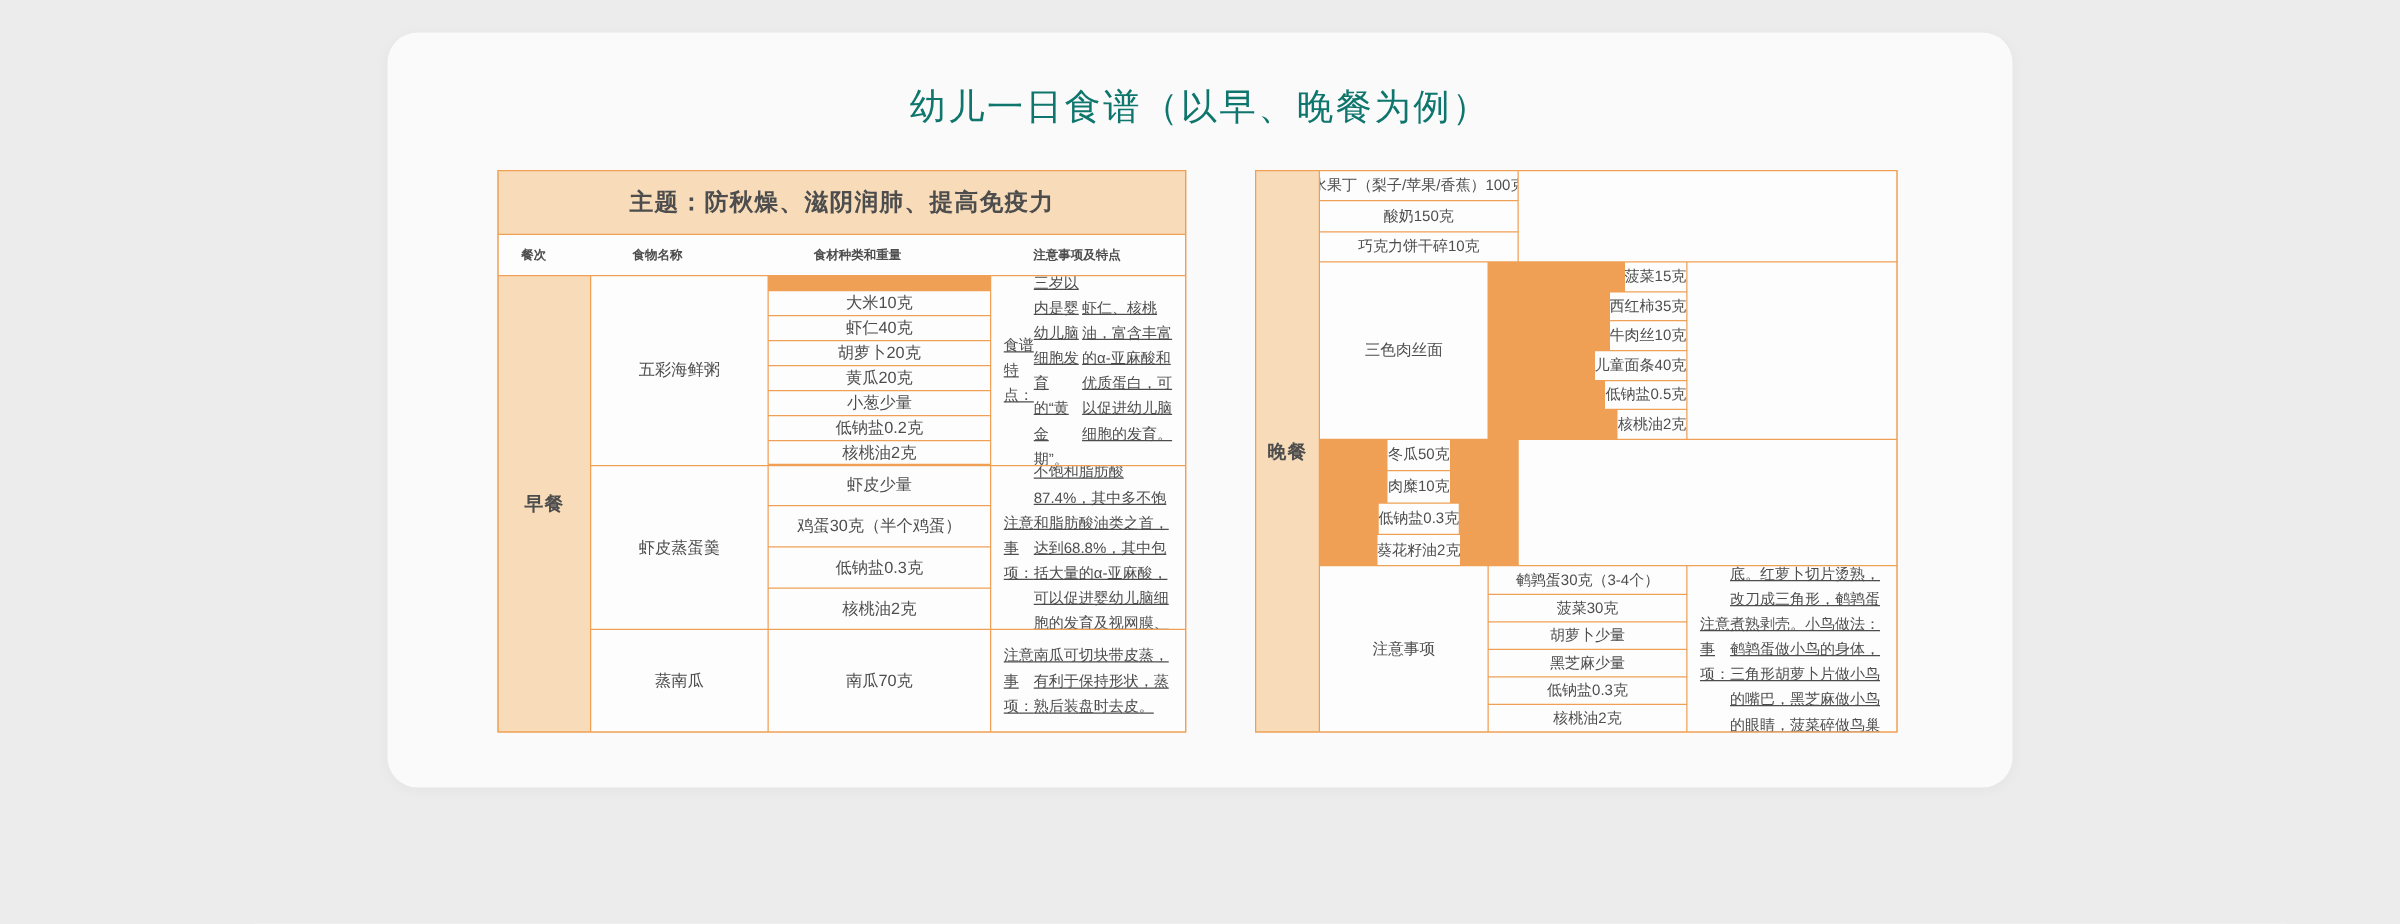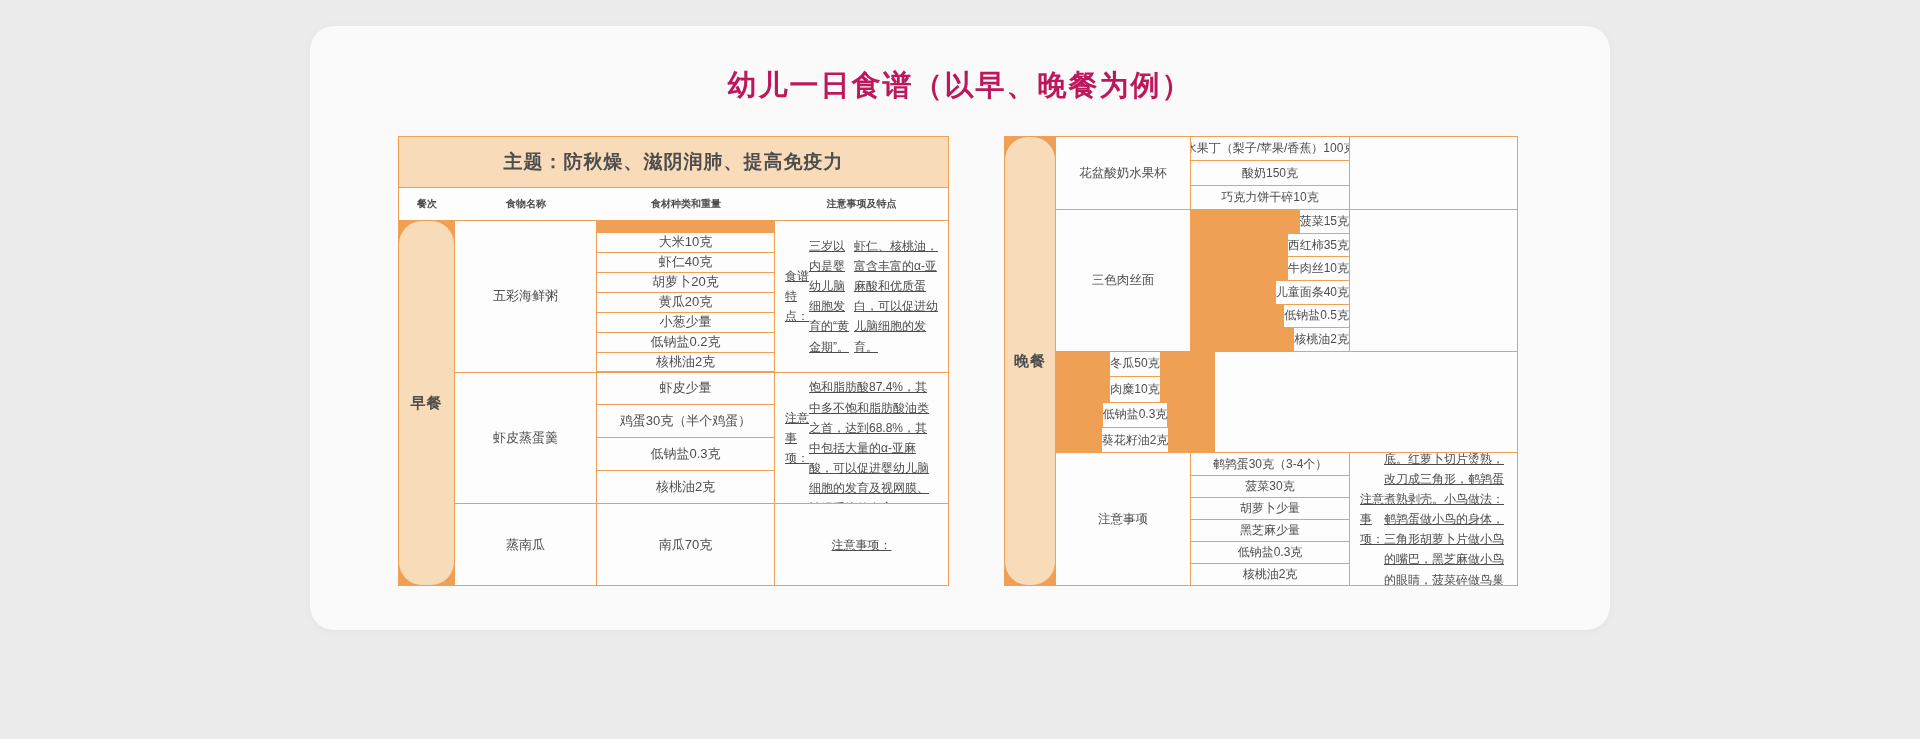"幼儿一日食谱（以早、晚餐为例）" .page-title { color: #be185d -> #0f766e; font-weight: 700 -> 400 }
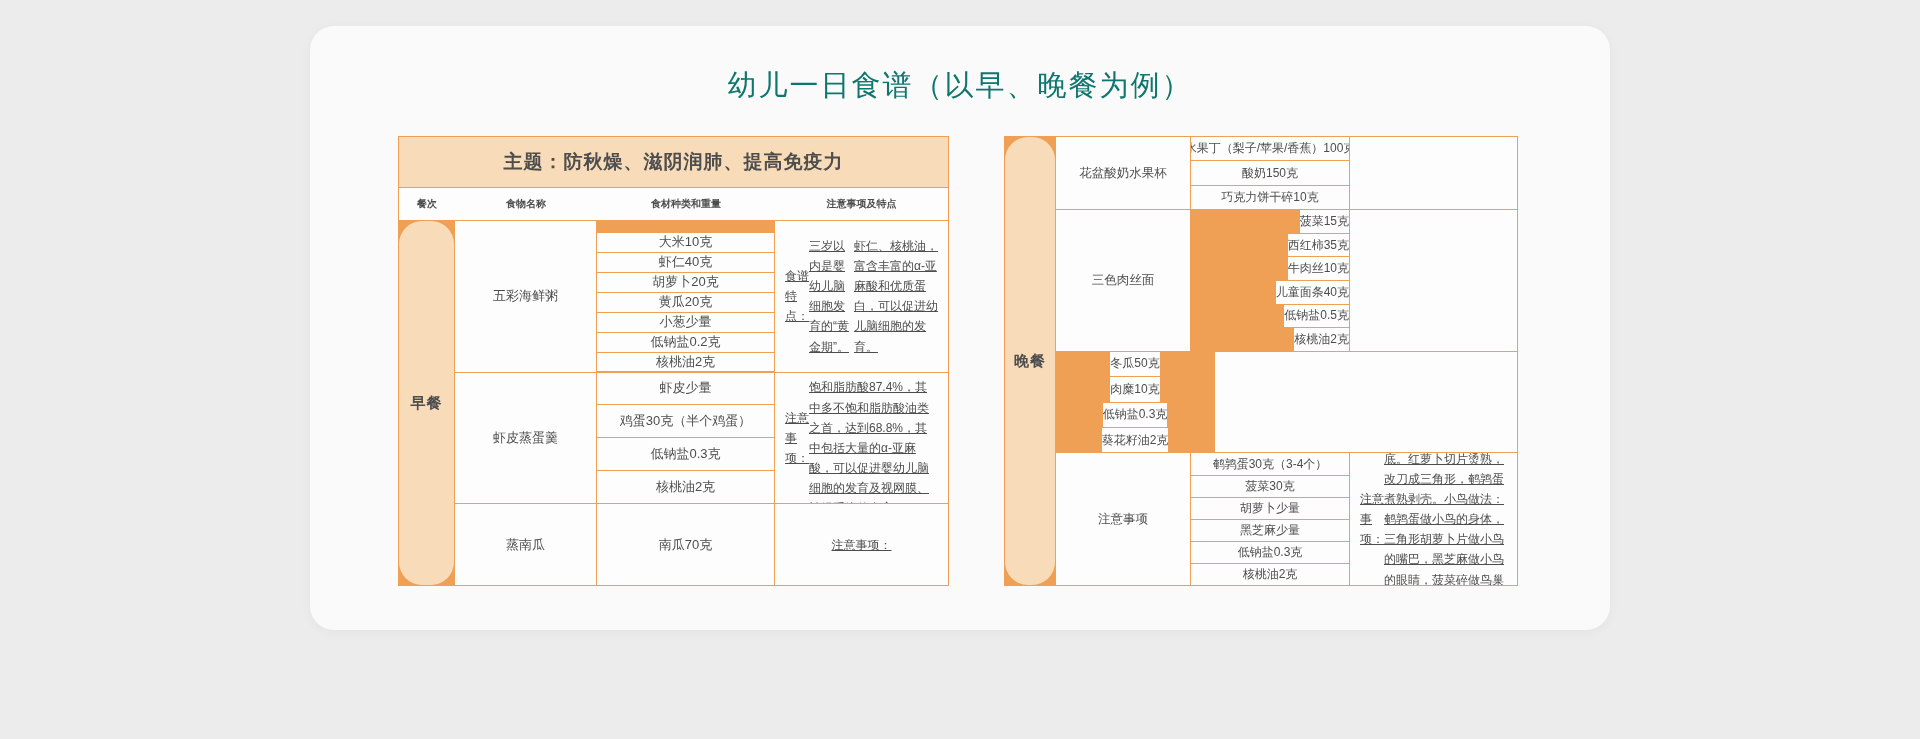"花盆酸奶水果杯" div.cell { html: <div>花盆酸奶水果杯</div> -> none }
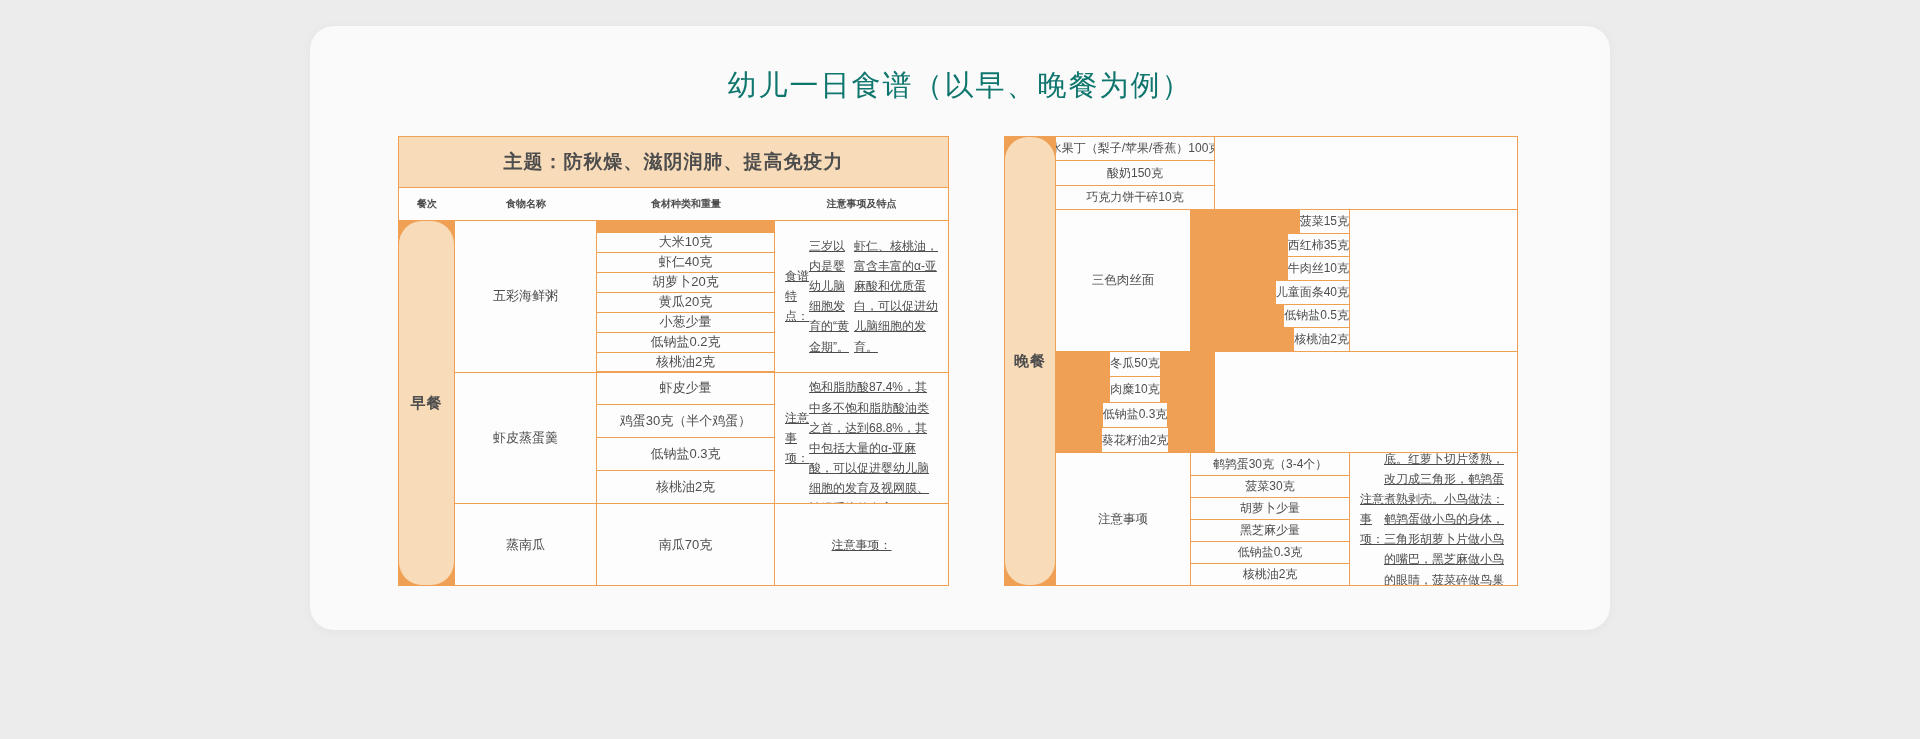"晚餐" .meal-cell { border-radius: 23px -> none }
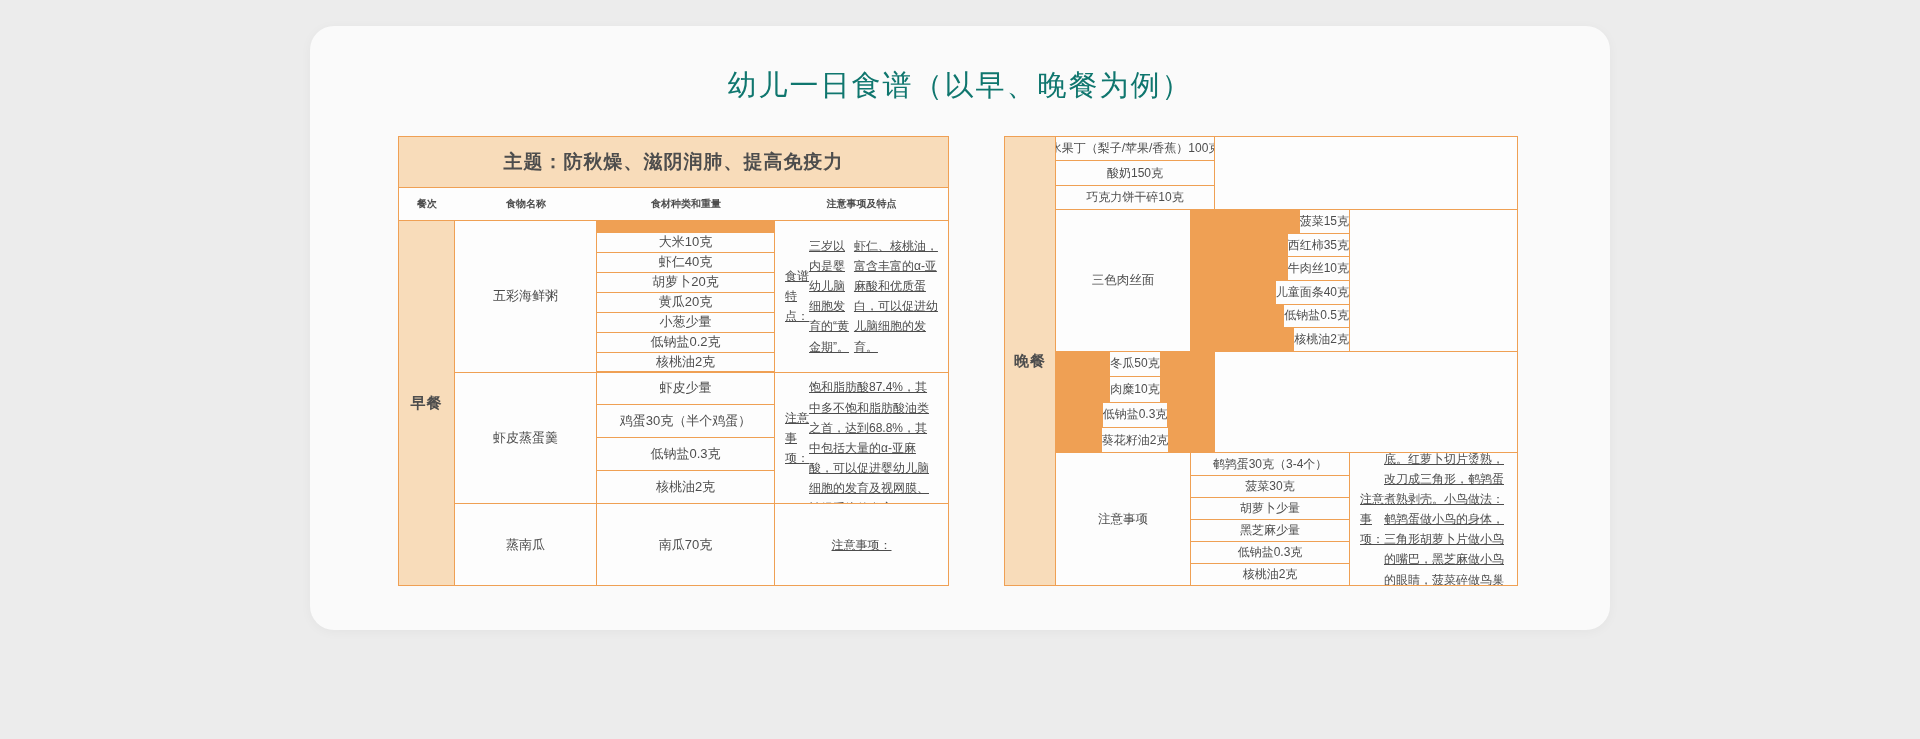"早餐" div.cell { width: 55px -> 73px }
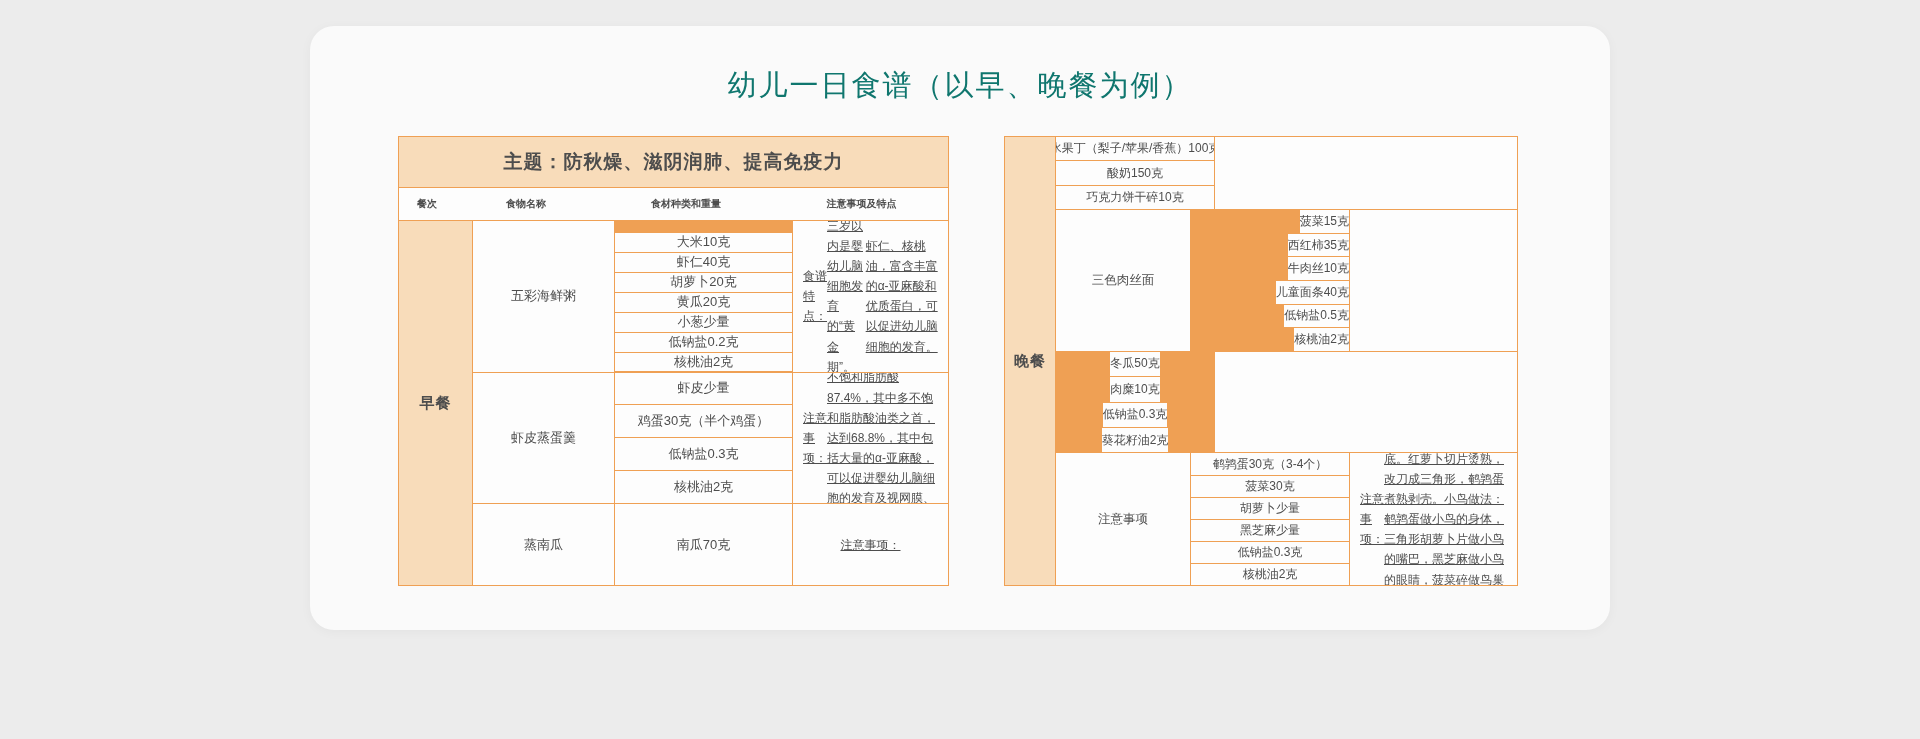"南瓜可切块带皮蒸，有利于保持形状，蒸熟后装盘时去皮。" div.note-line { html: none -> <div>南瓜可切块带皮蒸，有利于保持形状，蒸熟后装盘时去皮。</div> }
